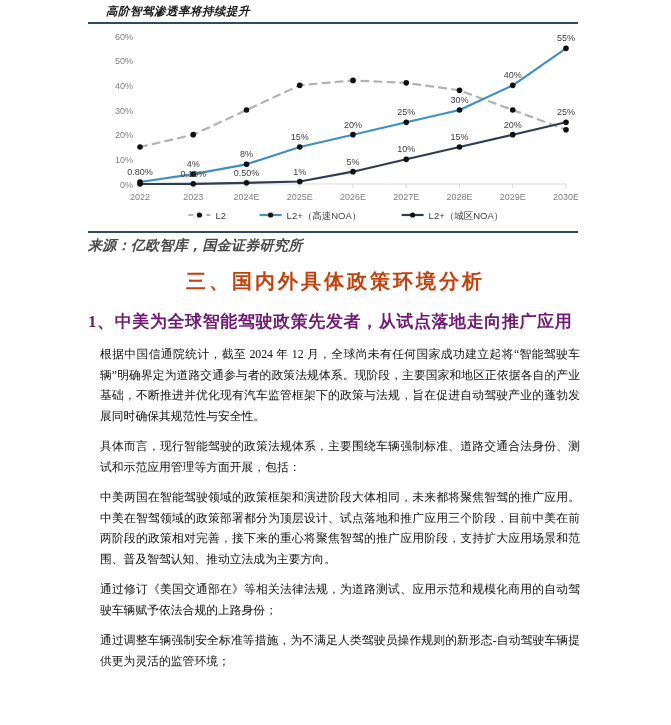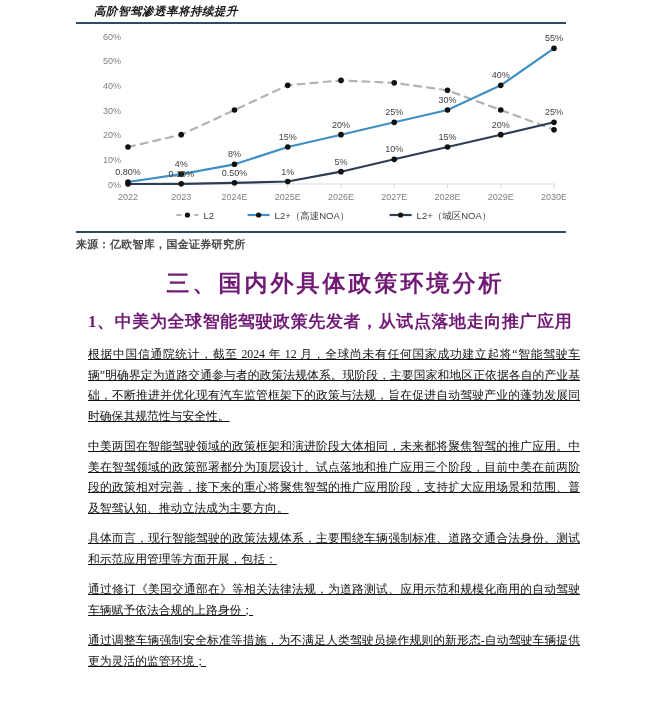"高阶智驾渗透率将持续提升" .figure { left: 76px -> 88px }
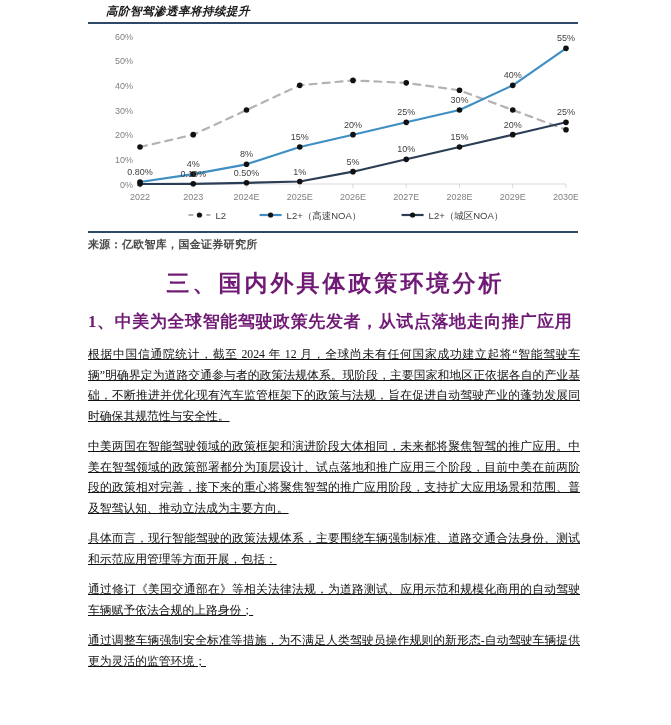"来源：亿欧智库，国金证券研究所" .fig-source { font-size: 11px -> 14px; font-style: none -> italic }
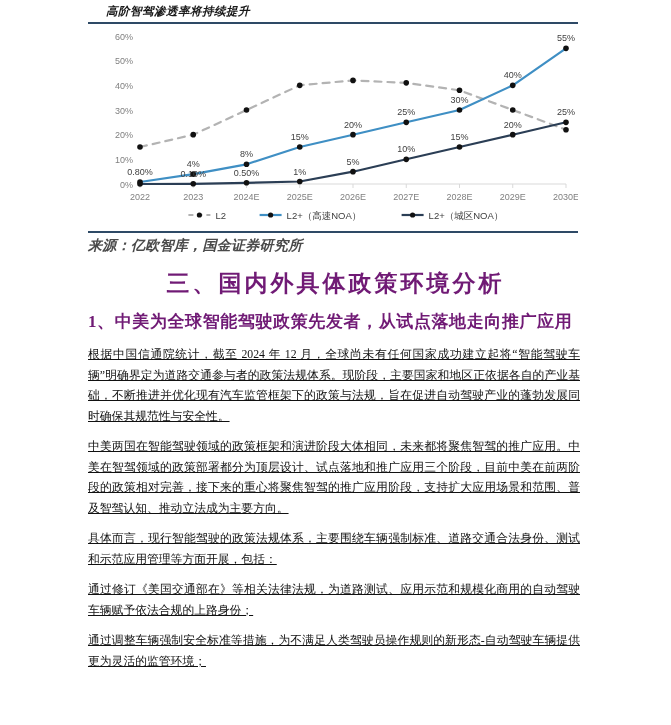"三、国内外具体政策环境分析" .section-h { color: #701a75 -> #c2410c; font-size: 23px -> 20px }
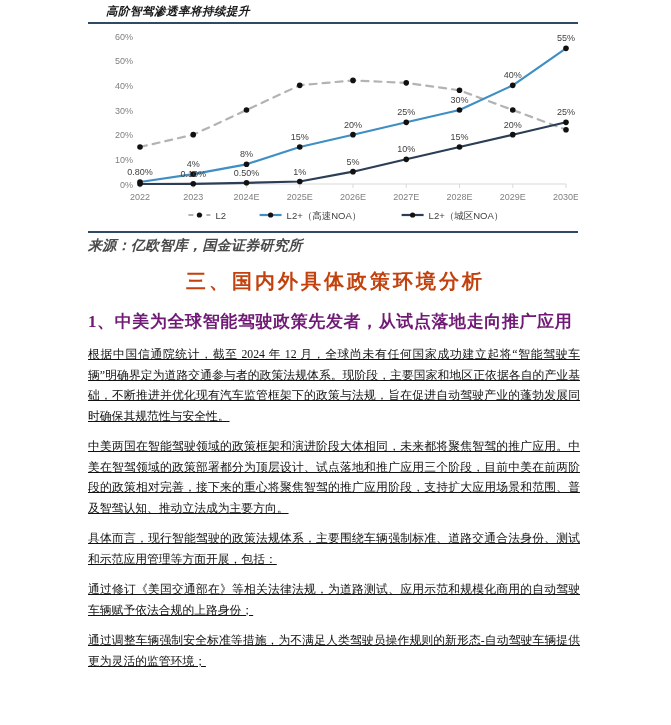"根据中国信通院统计，截至 2024 年 12" .para { margin: 0 0 10px 0 -> 0 0 10px 12px; text-decoration: underline -> none }
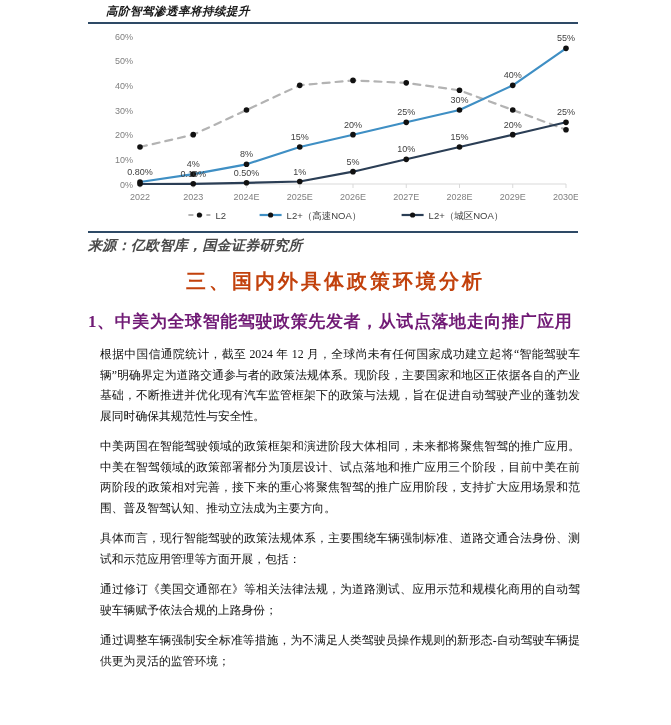"中美两国在智能驾驶领域的政策框架和演进阶段大体相同，未来都将聚焦智驾的推广应用。" p.para { order: before "具体而言，现行智能驾驶的政策法规体系，主要围绕车辆强制标准、道路交通合法身份、测" -> after "具体而言，现行智能驾驶的政策法规体系，主要围绕车辆强制标准、道路交通合法身份、测" }
